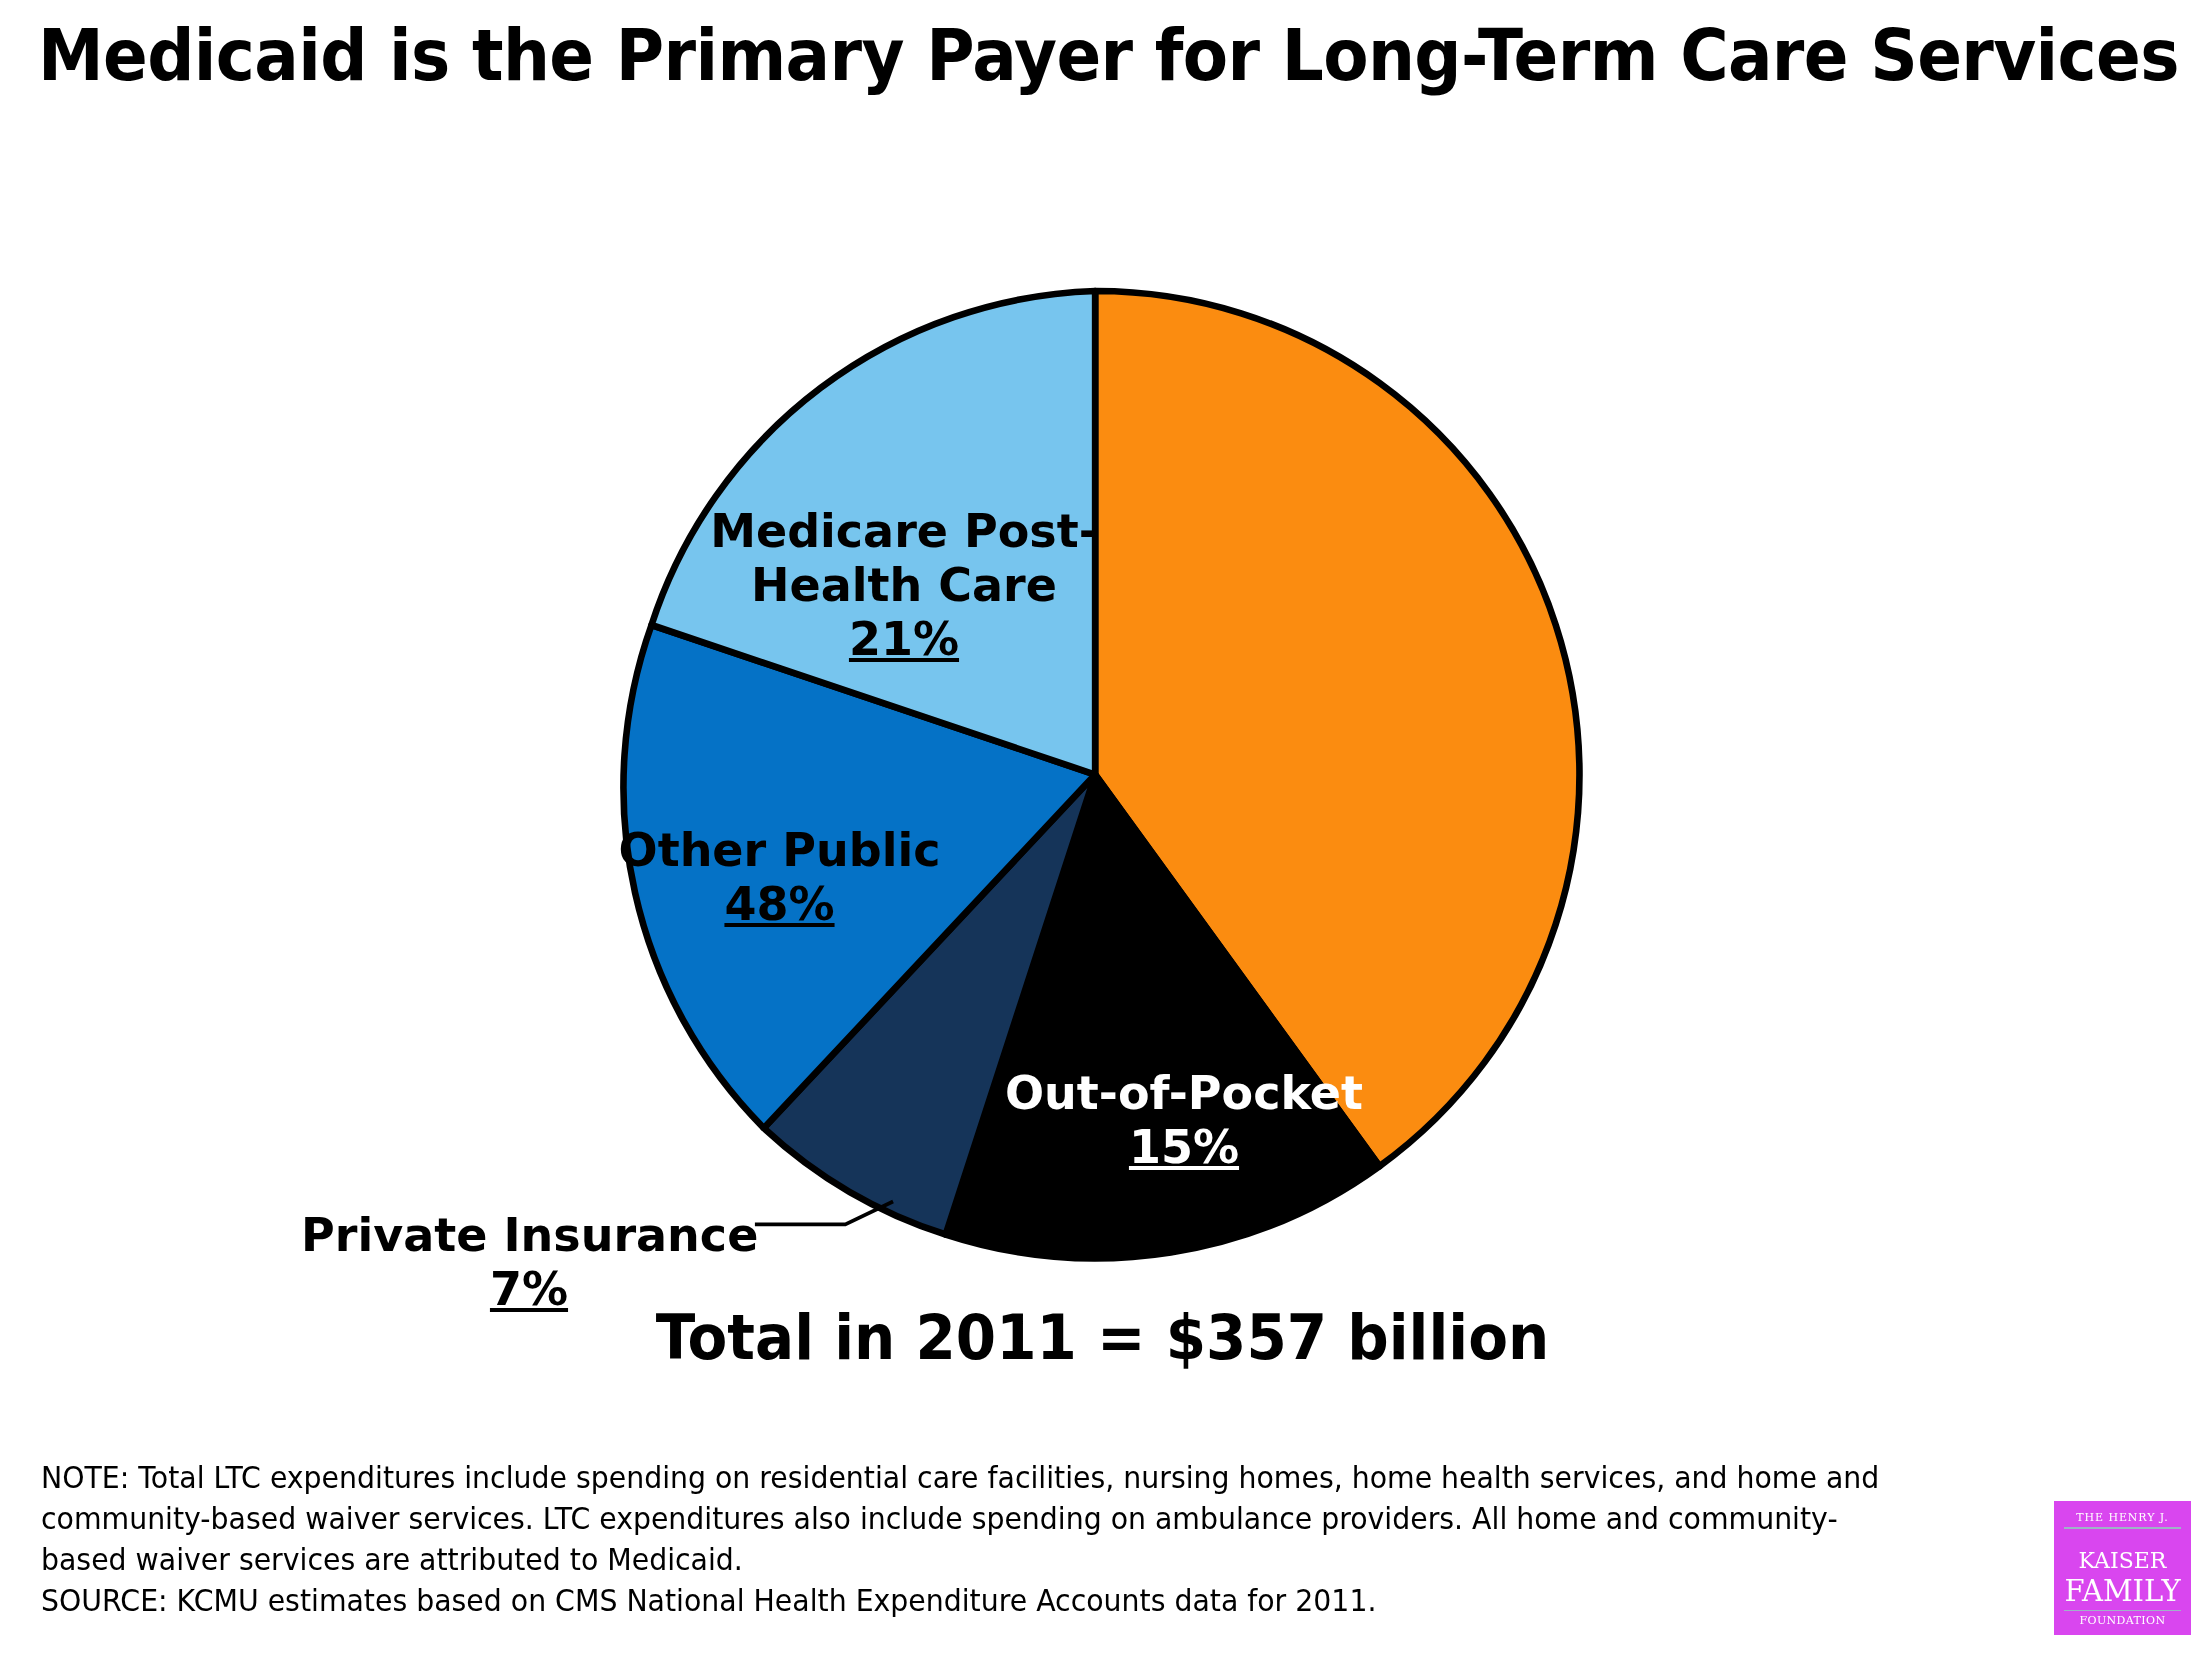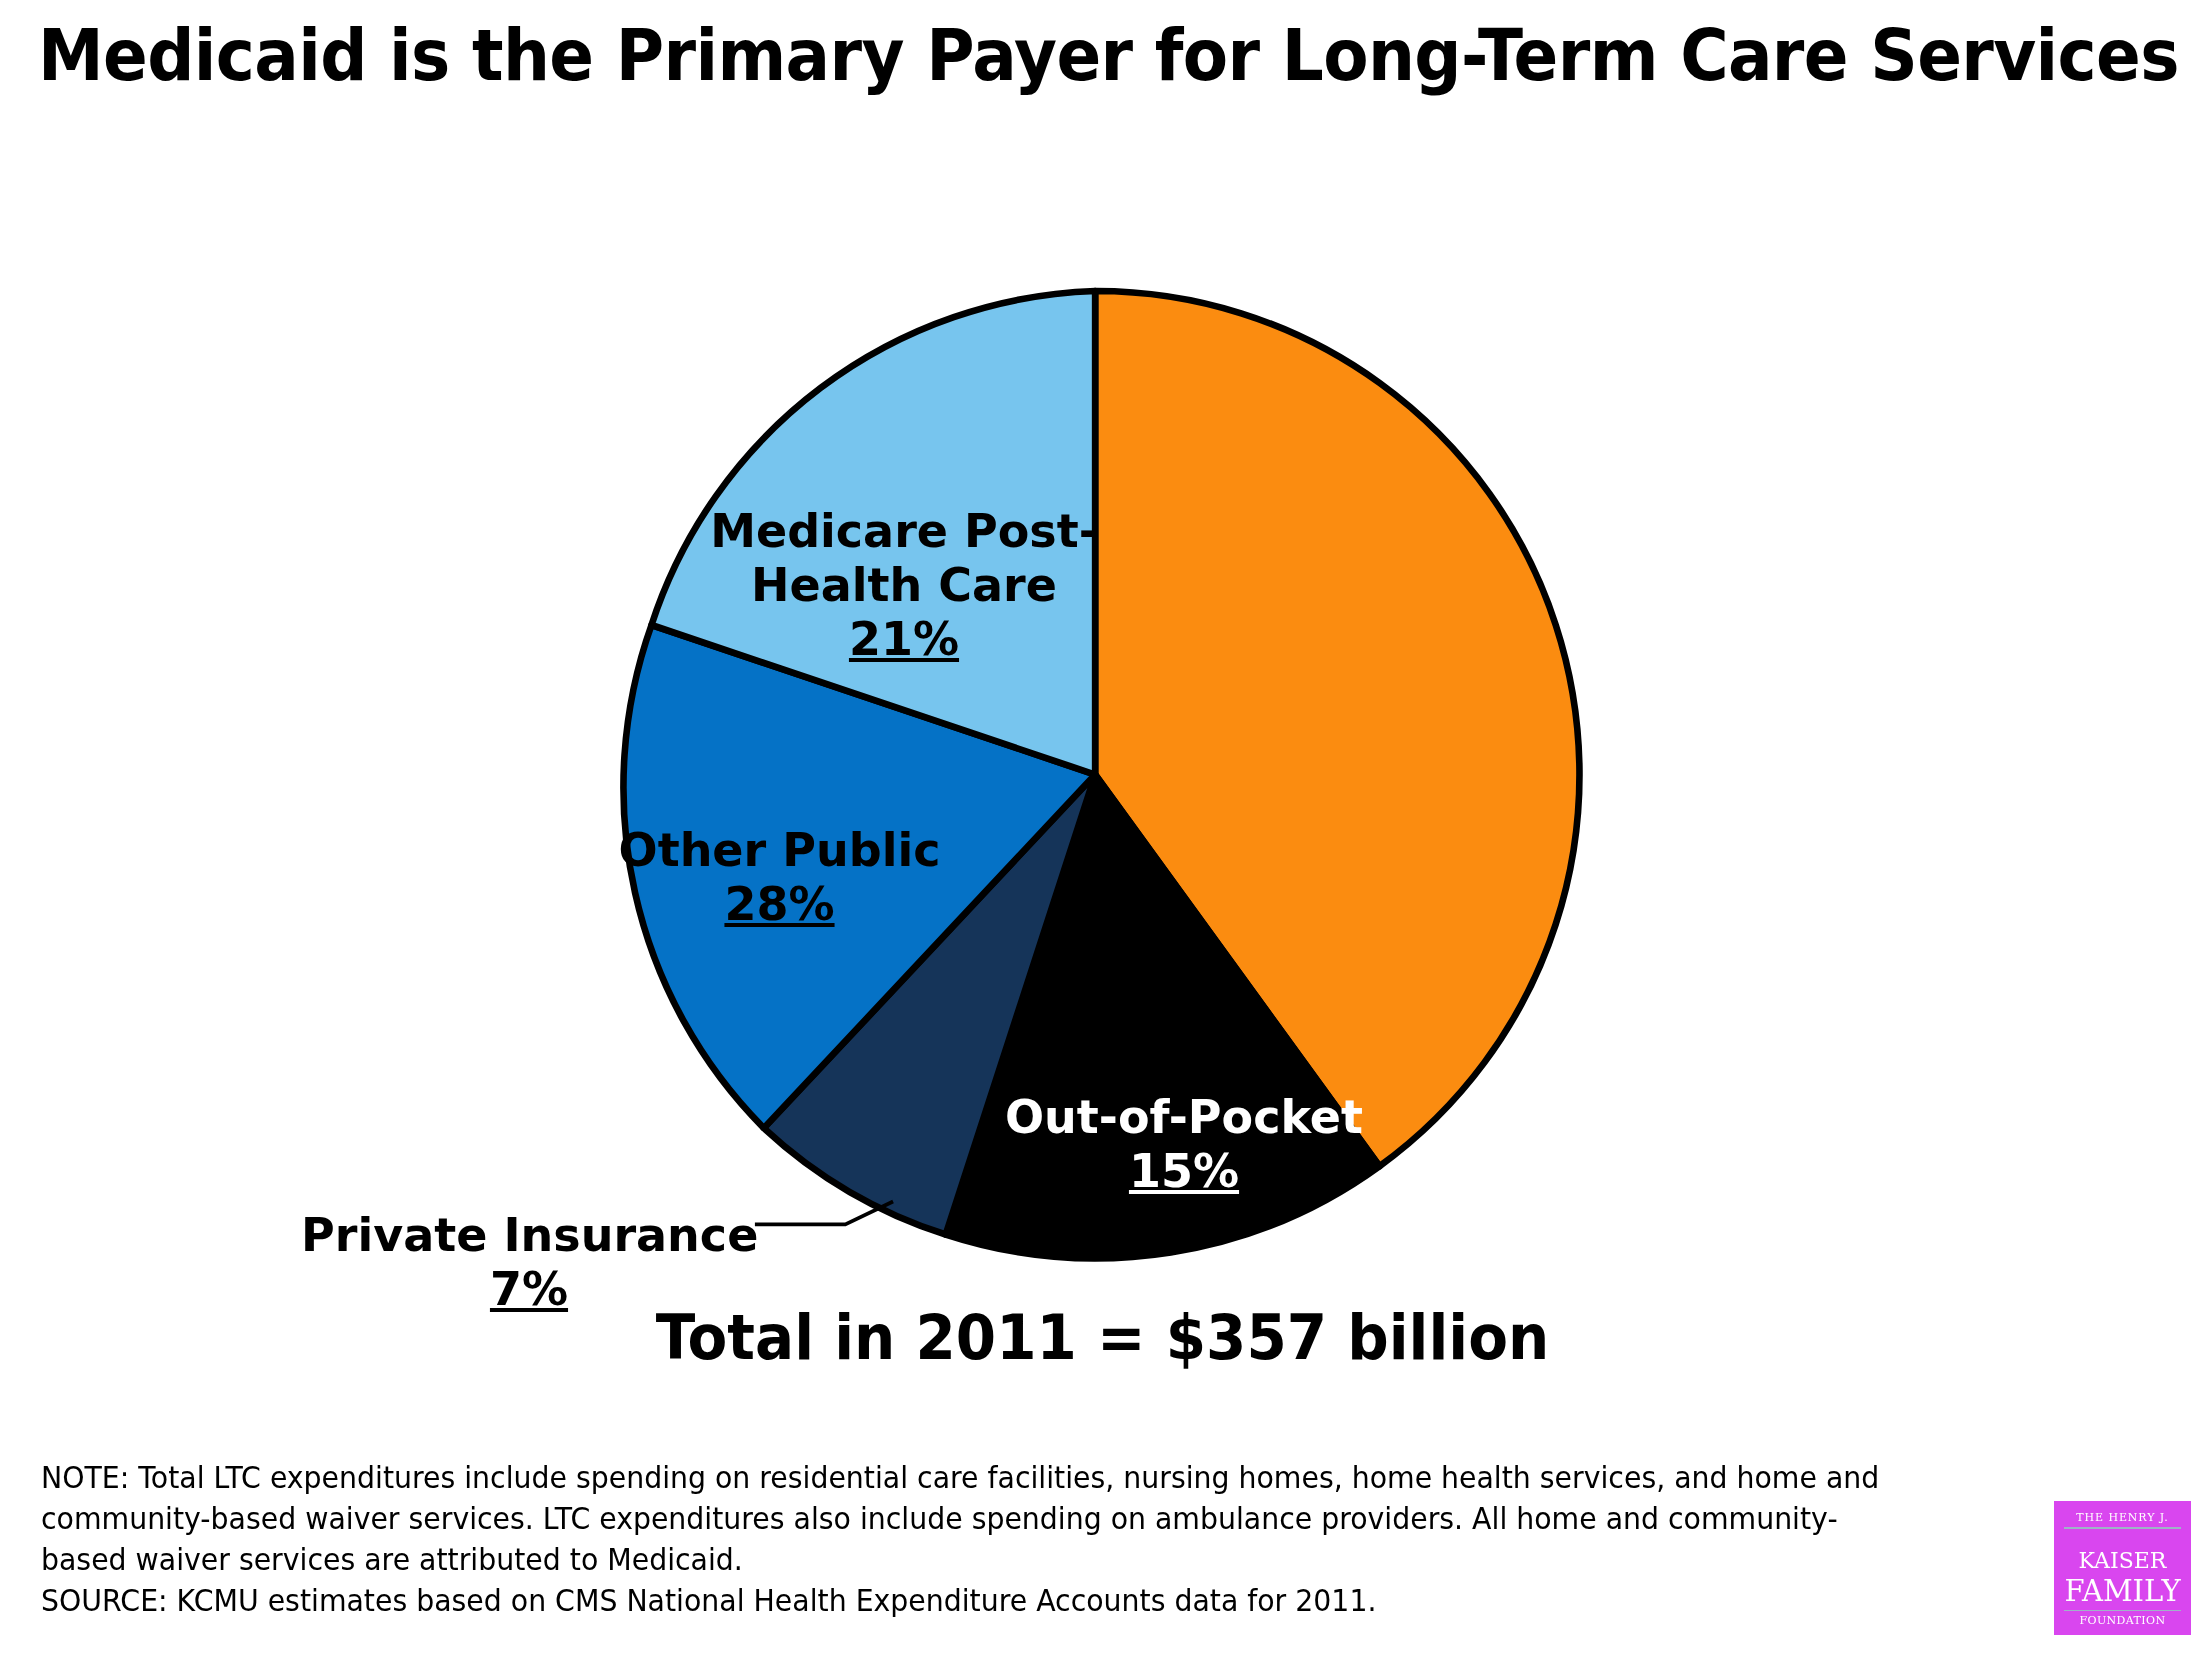"28%" span.pct { text: 28% -> 48% }
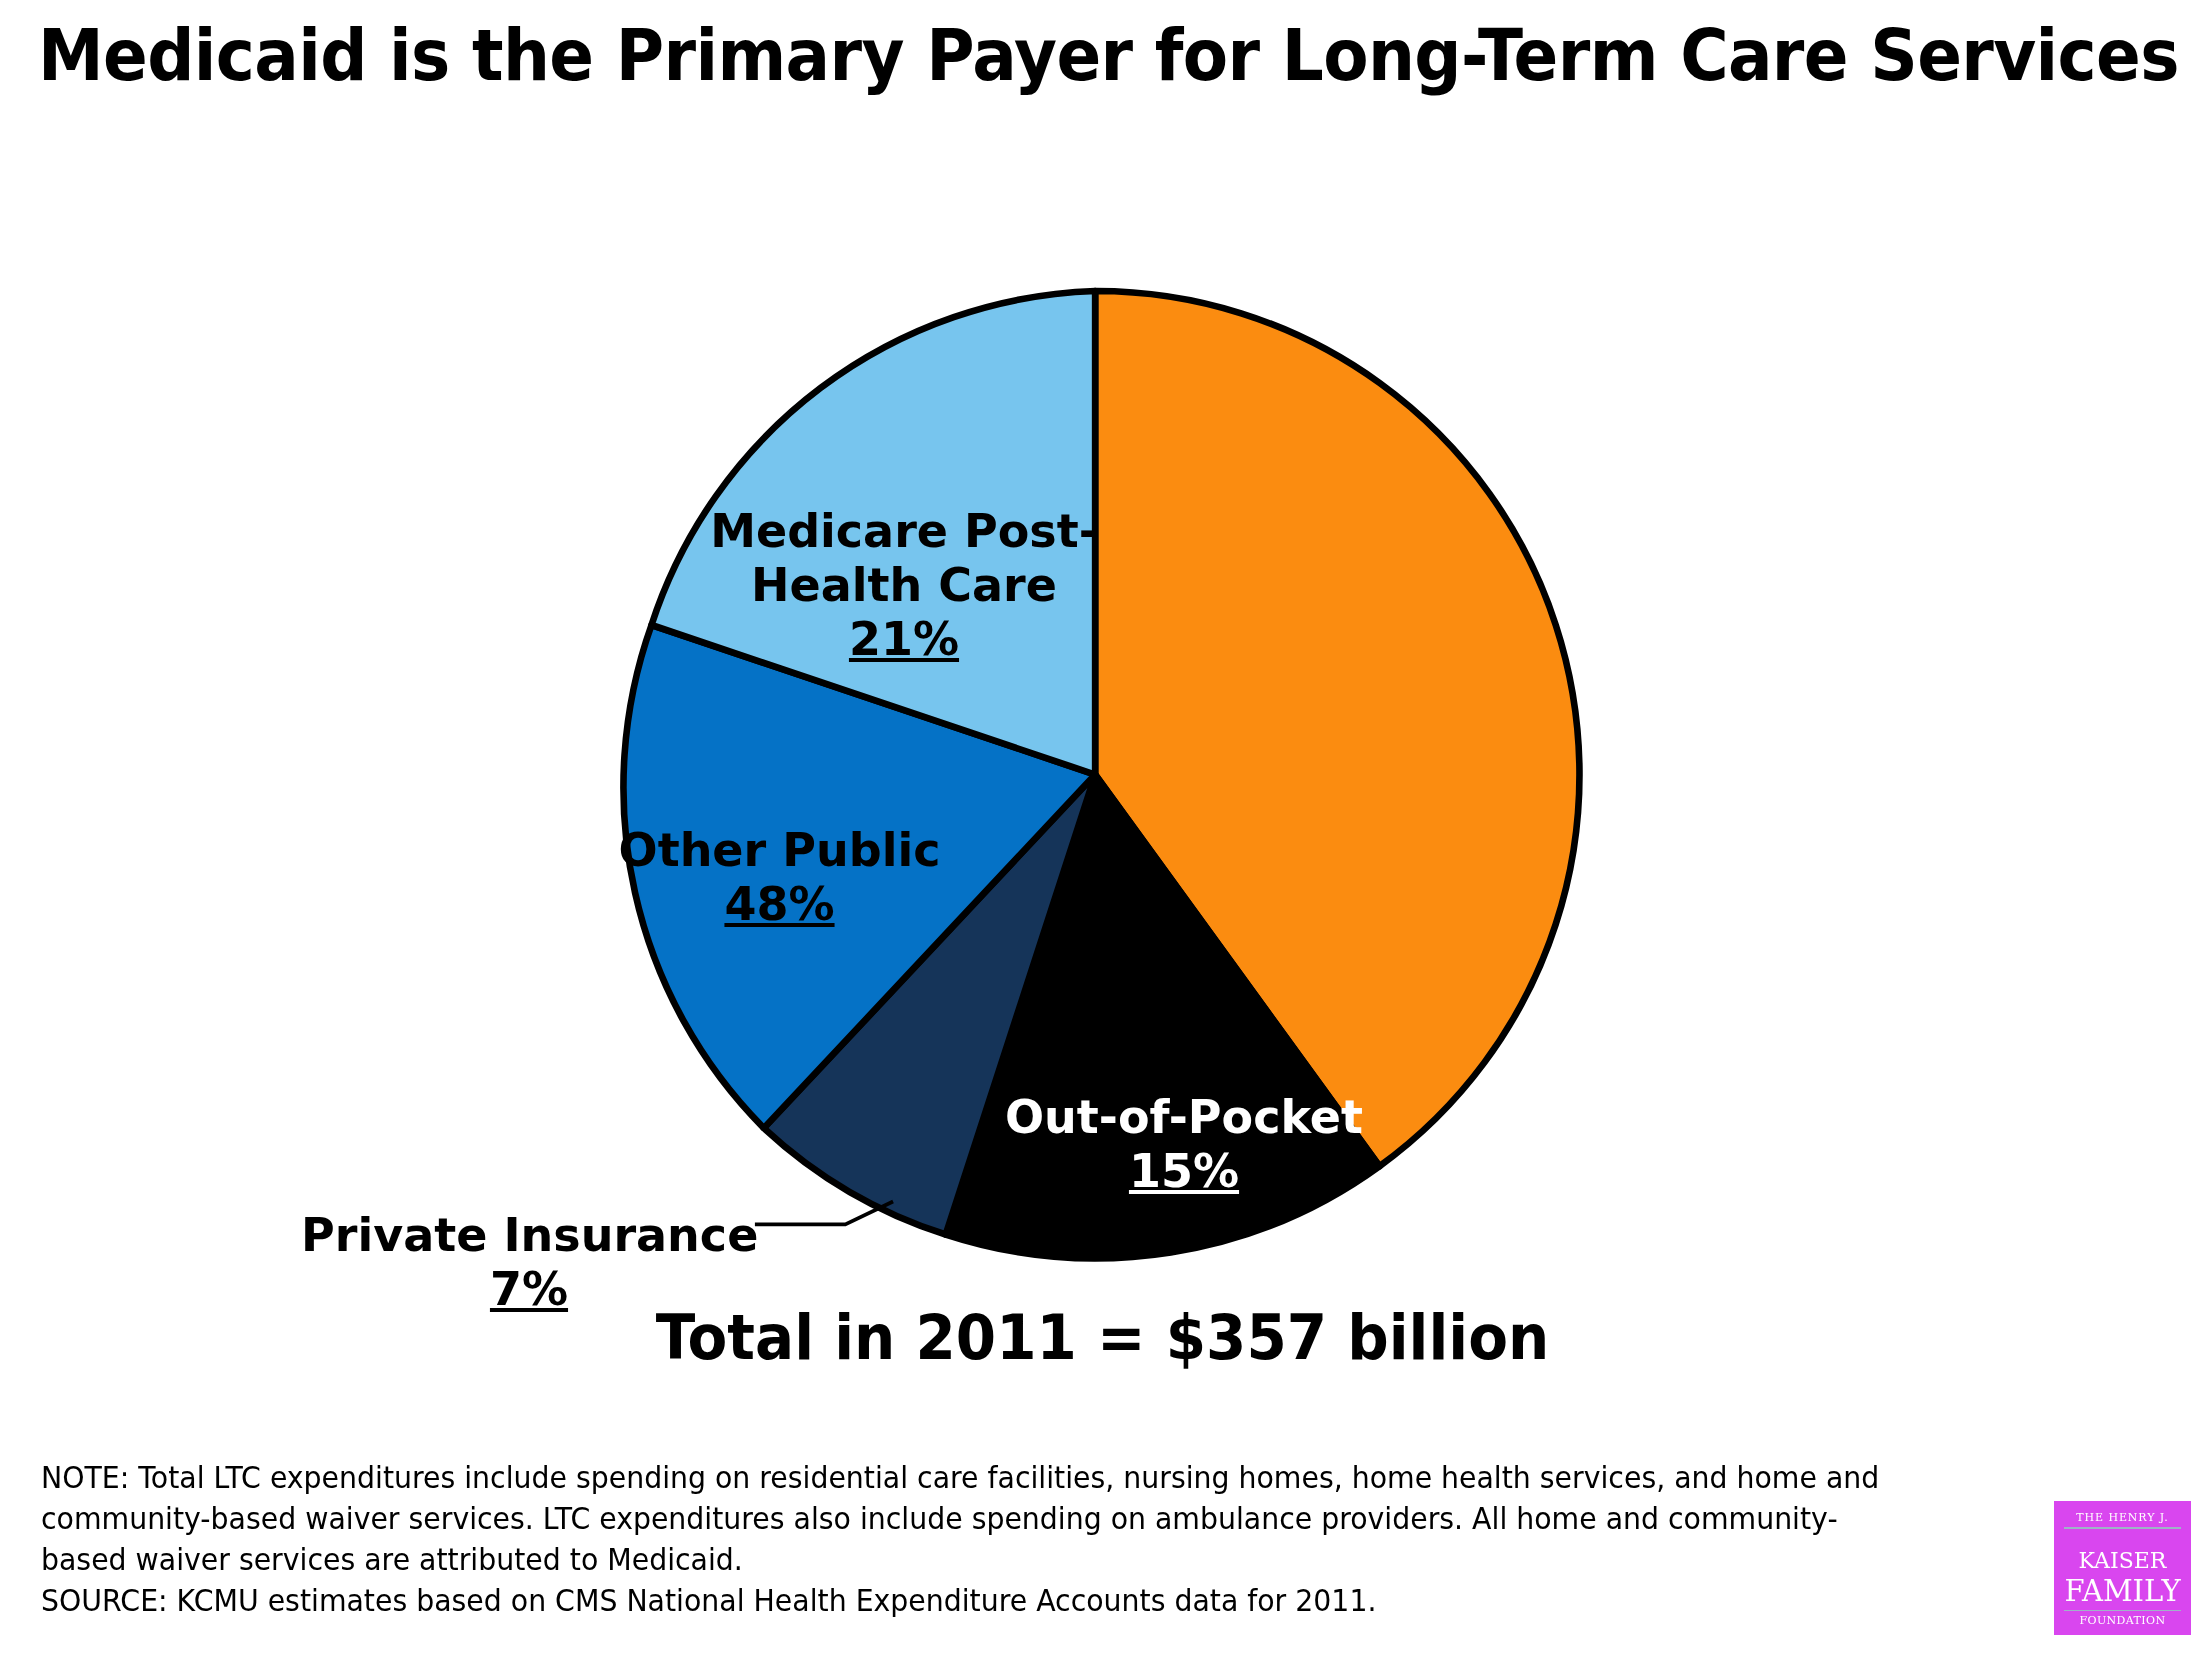"Out-of-Pocket" .slice-label.on-dark { margin-top: 24px -> none }
